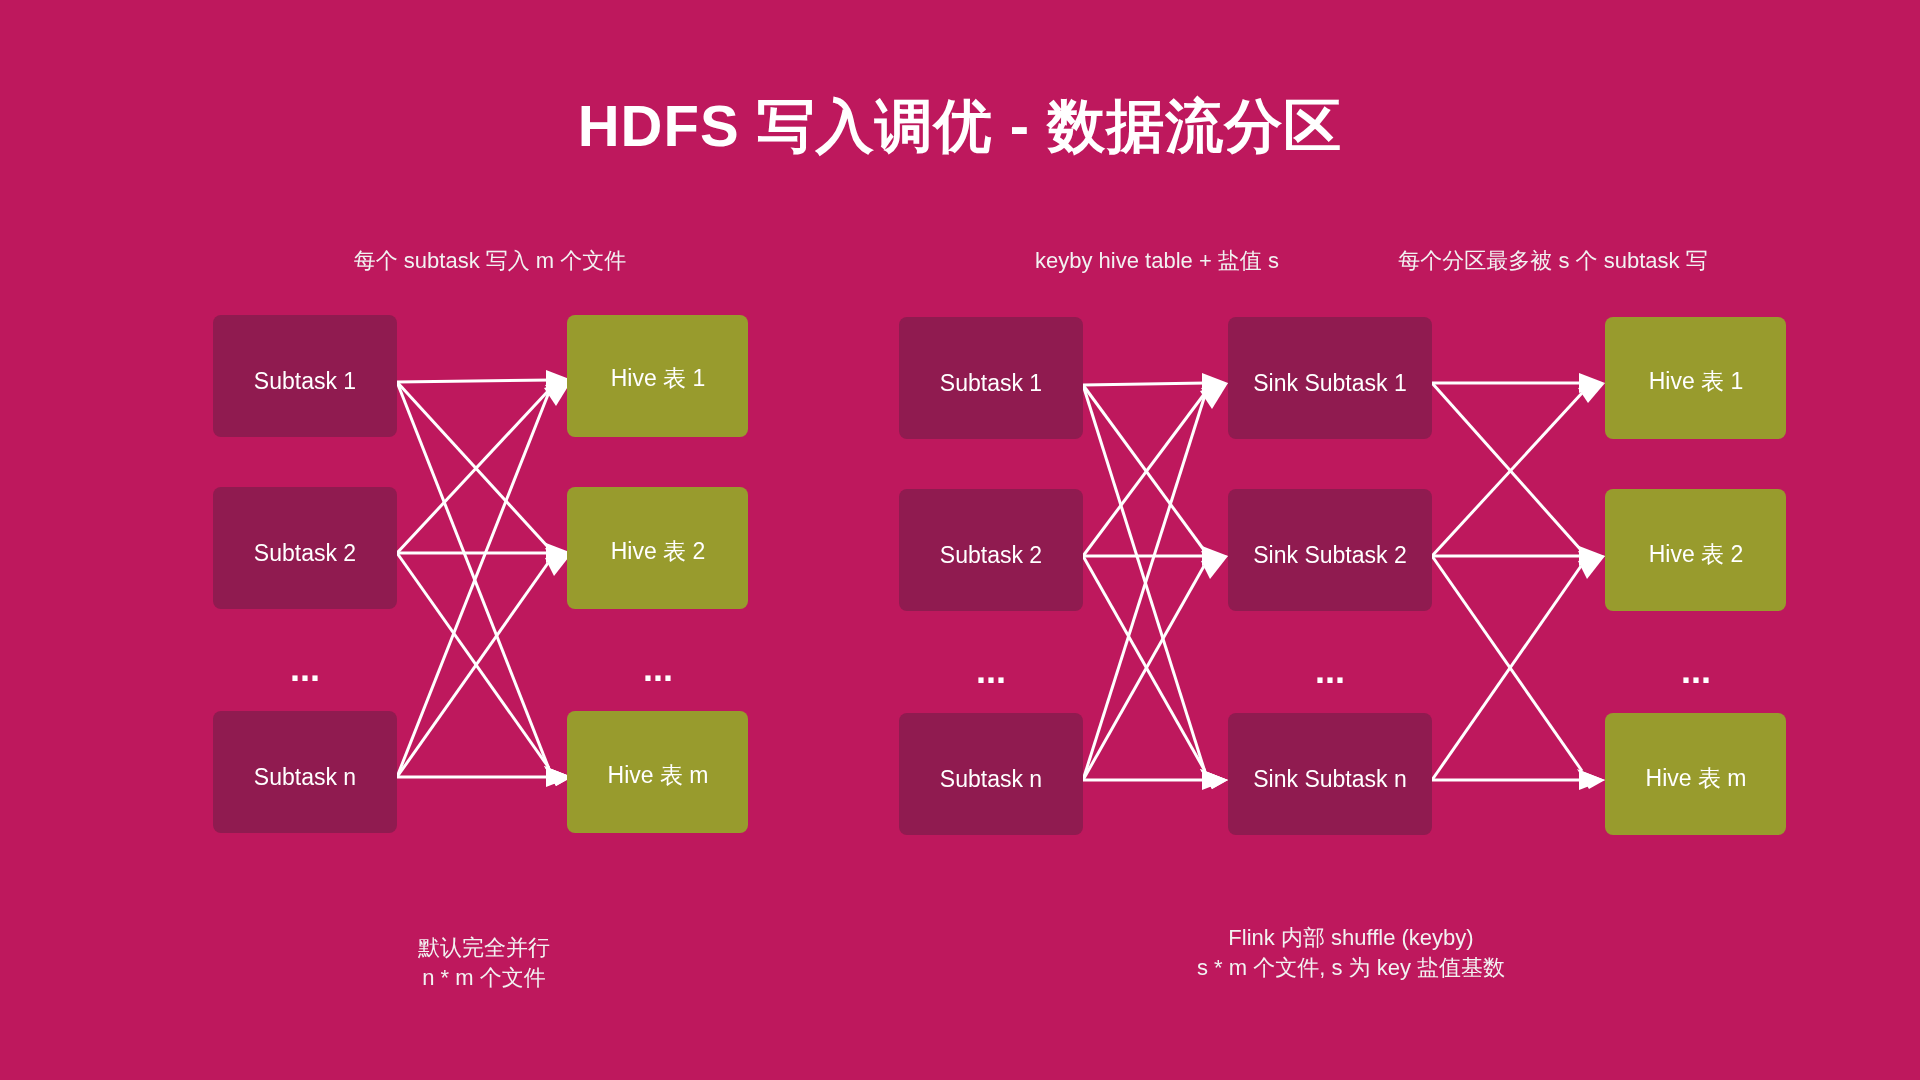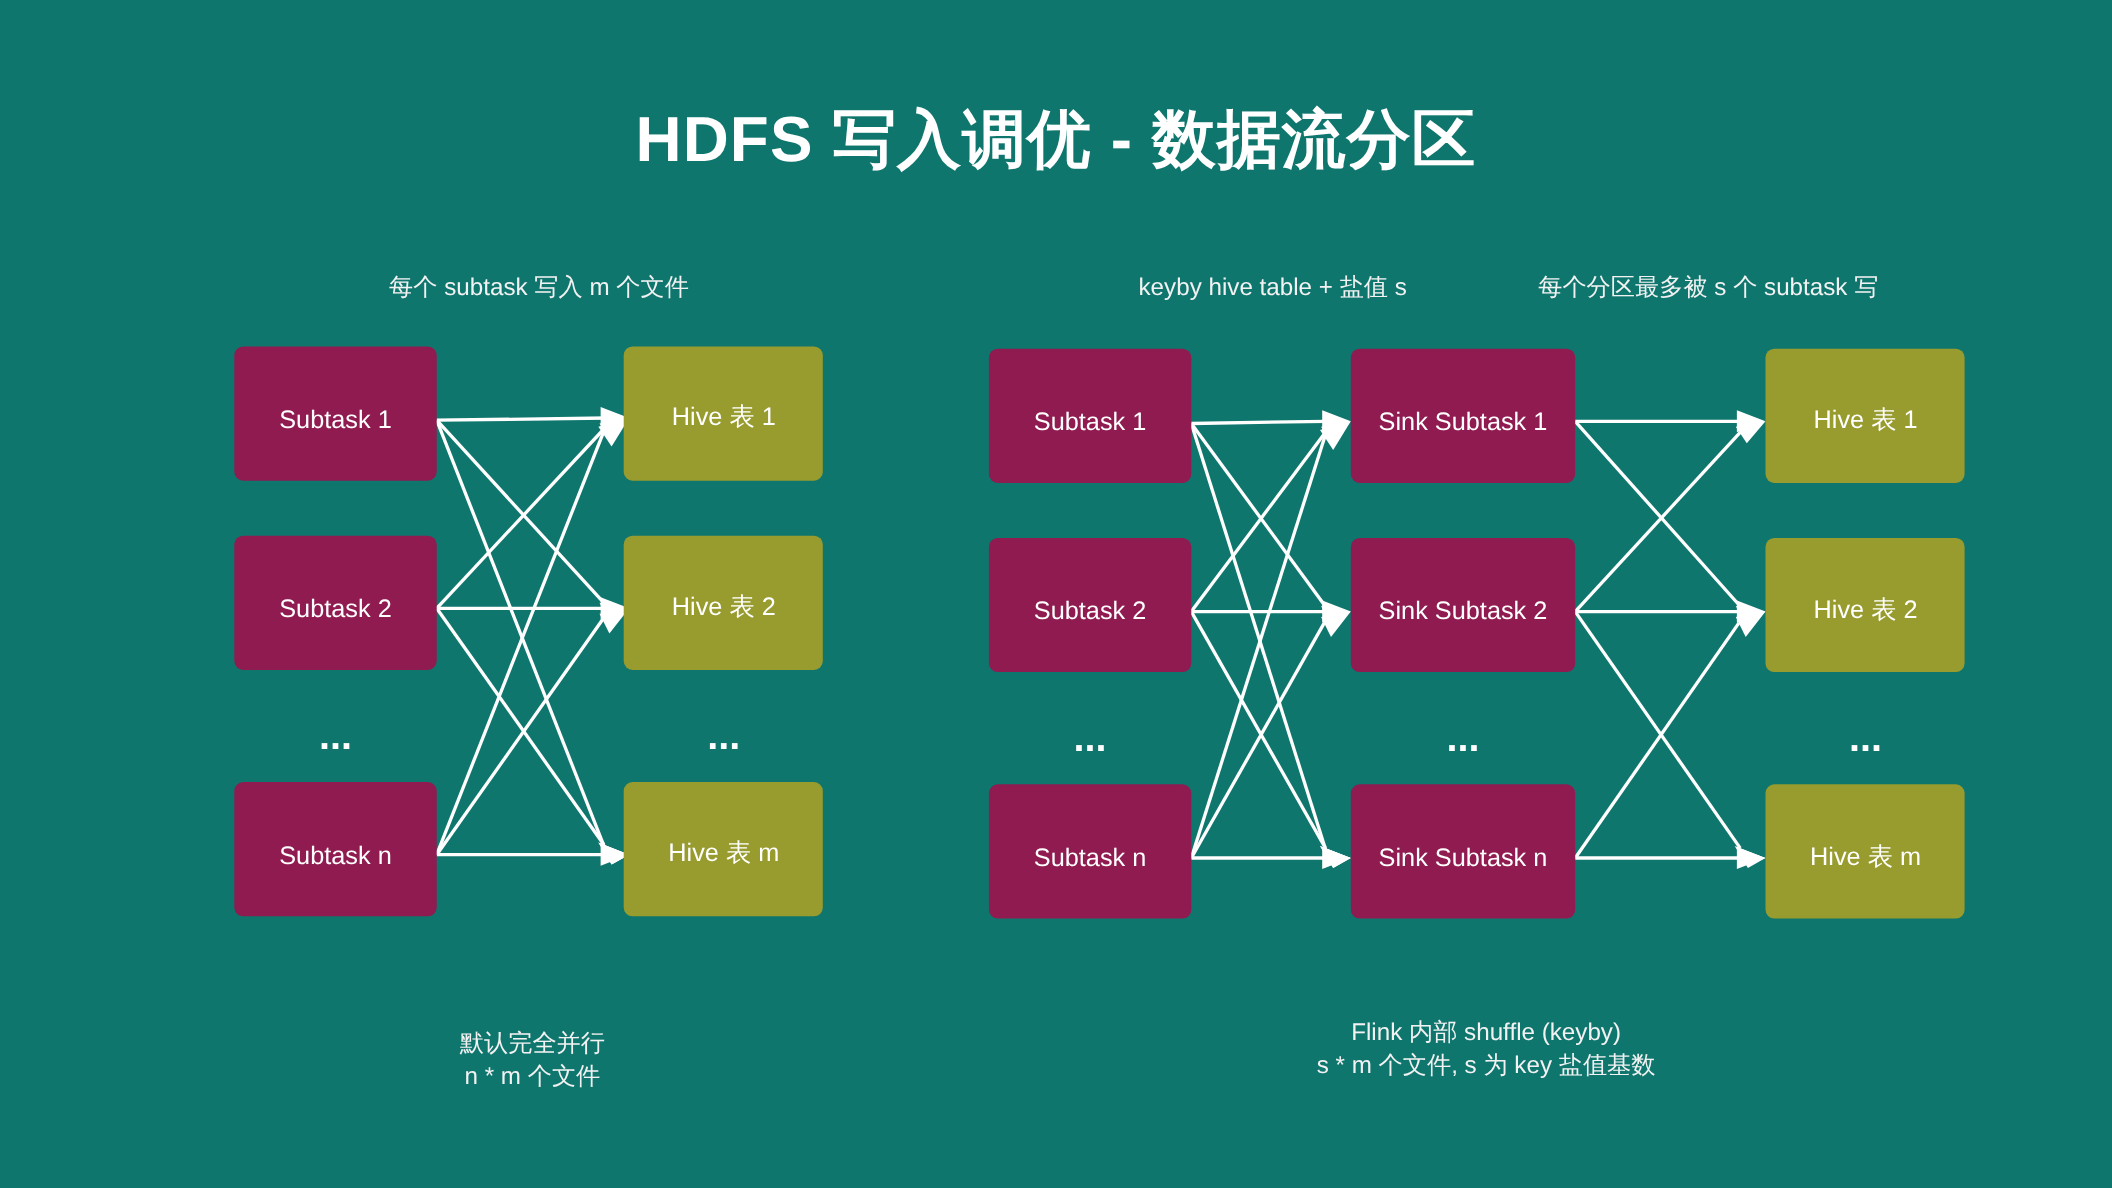"HDFS 写入调优 - 数据流分区" #slide { background: #0f766e -> #be185d }
